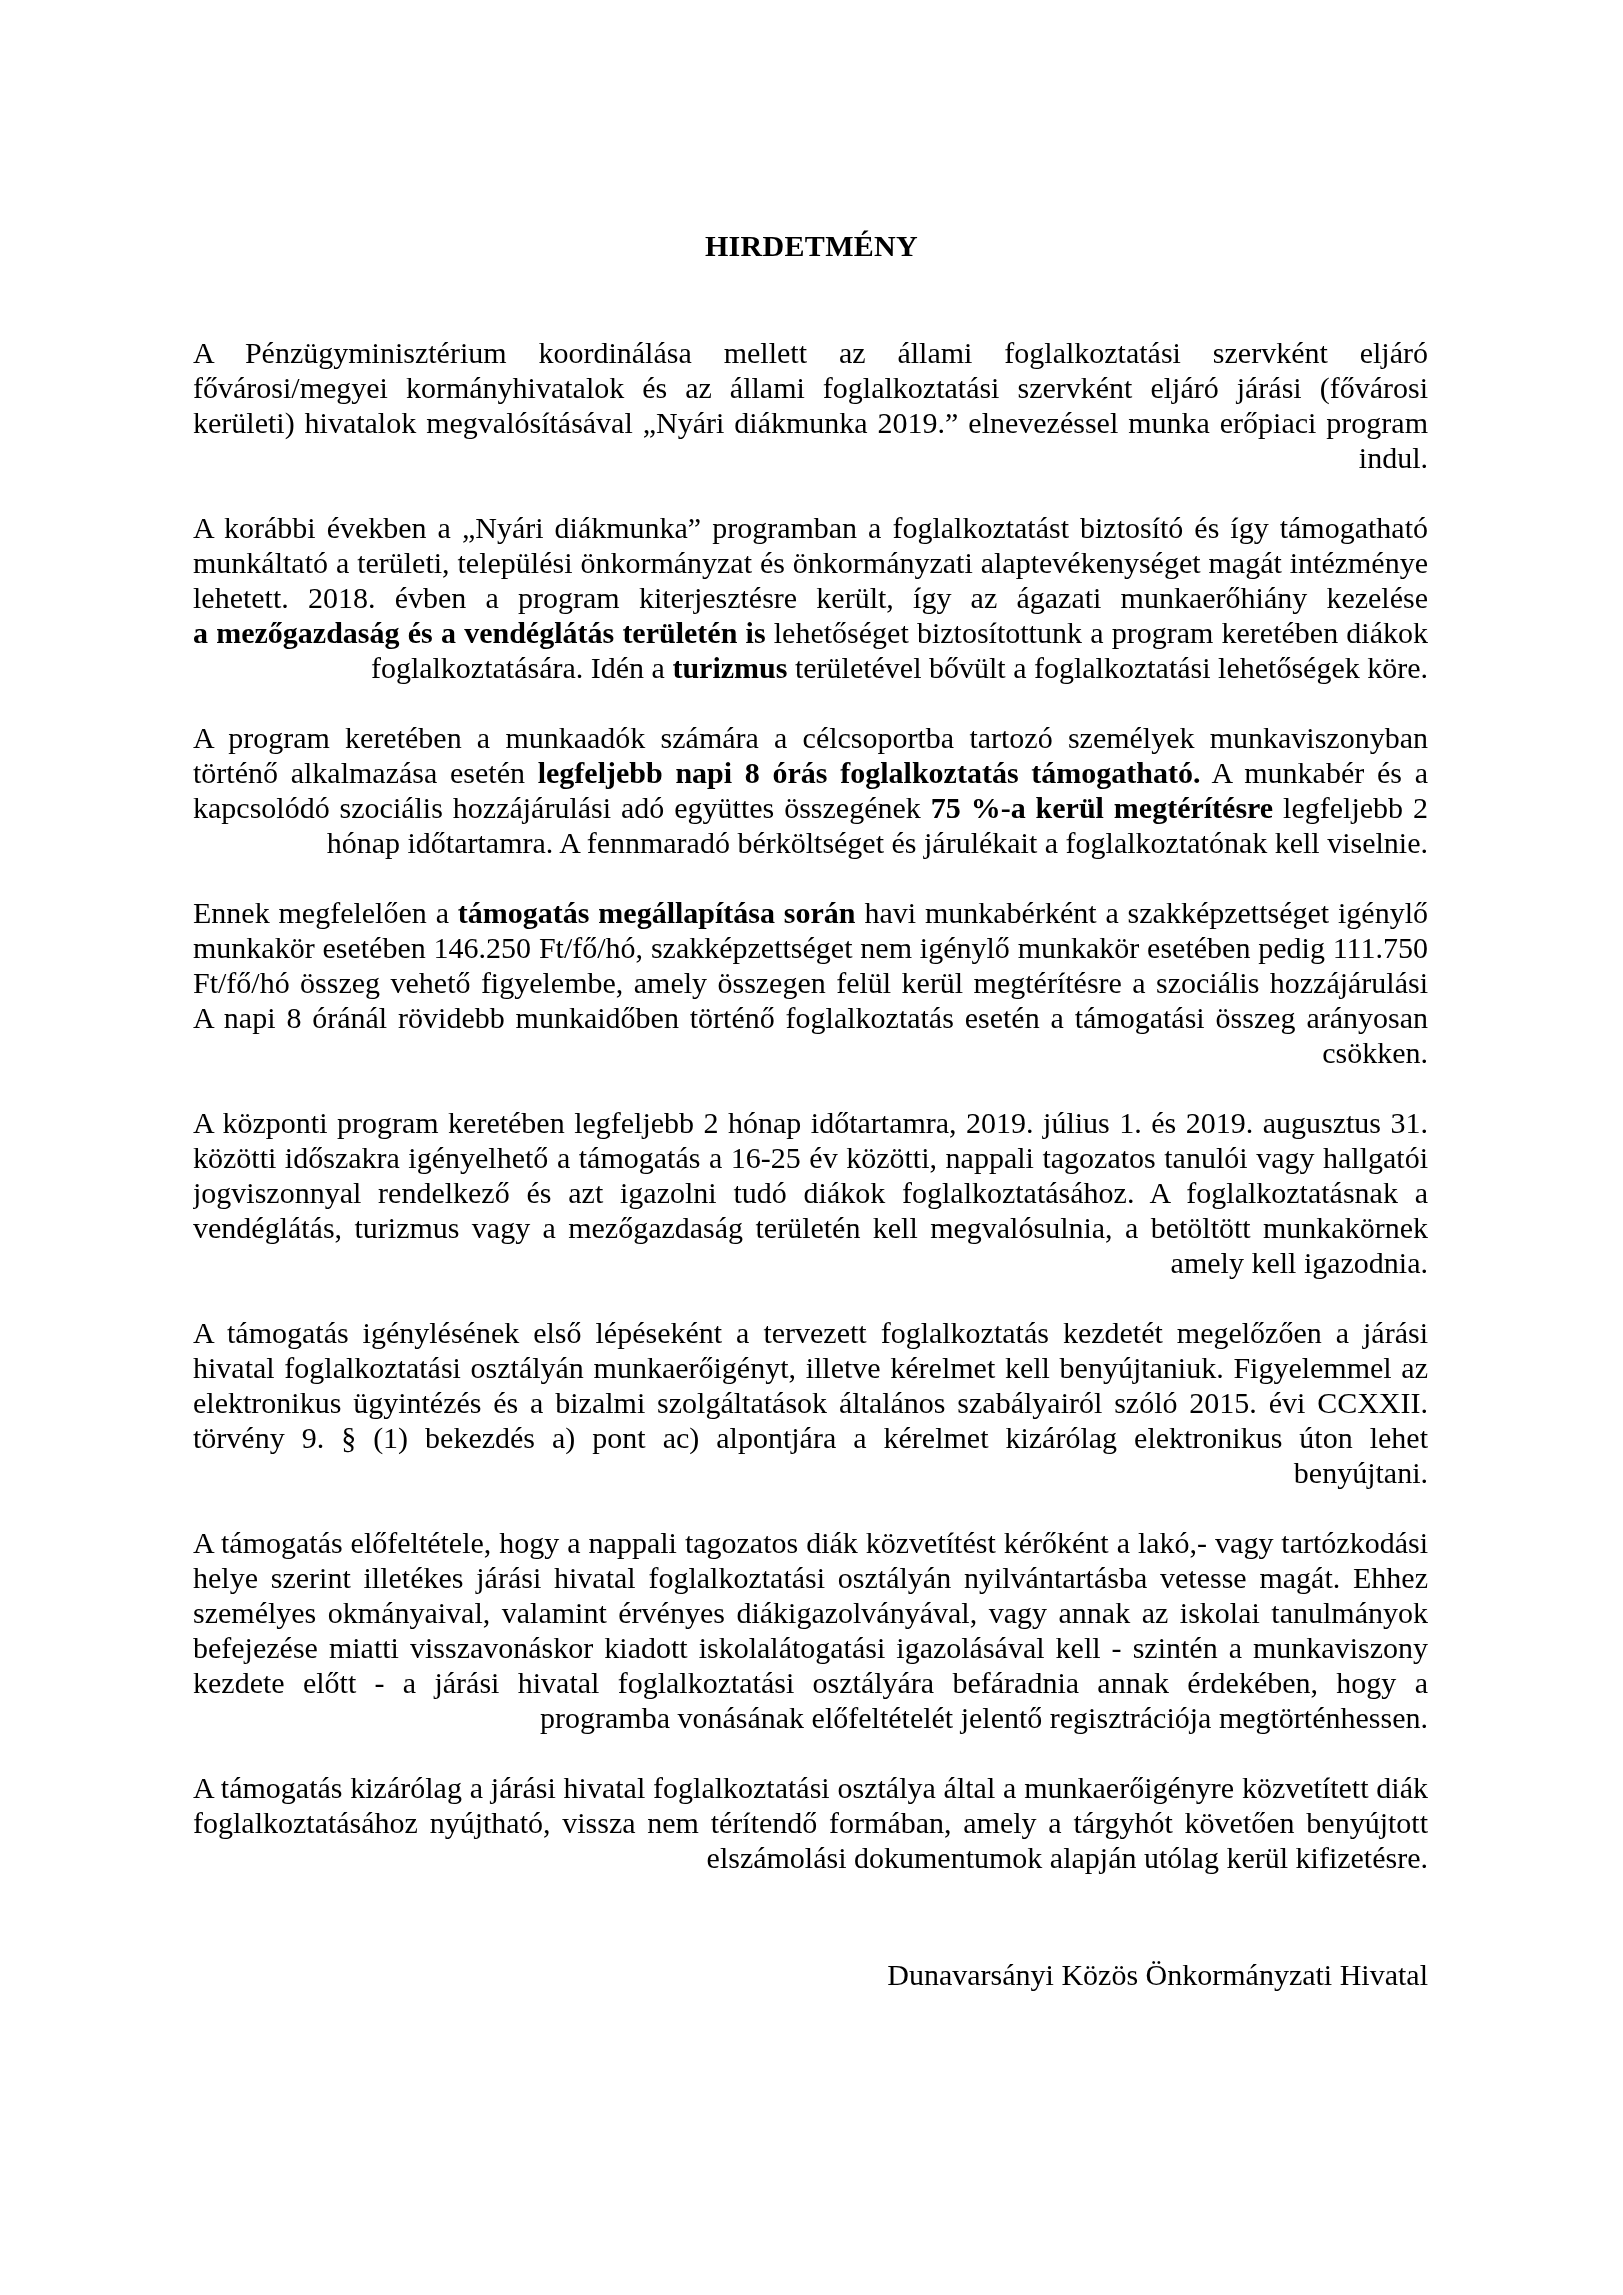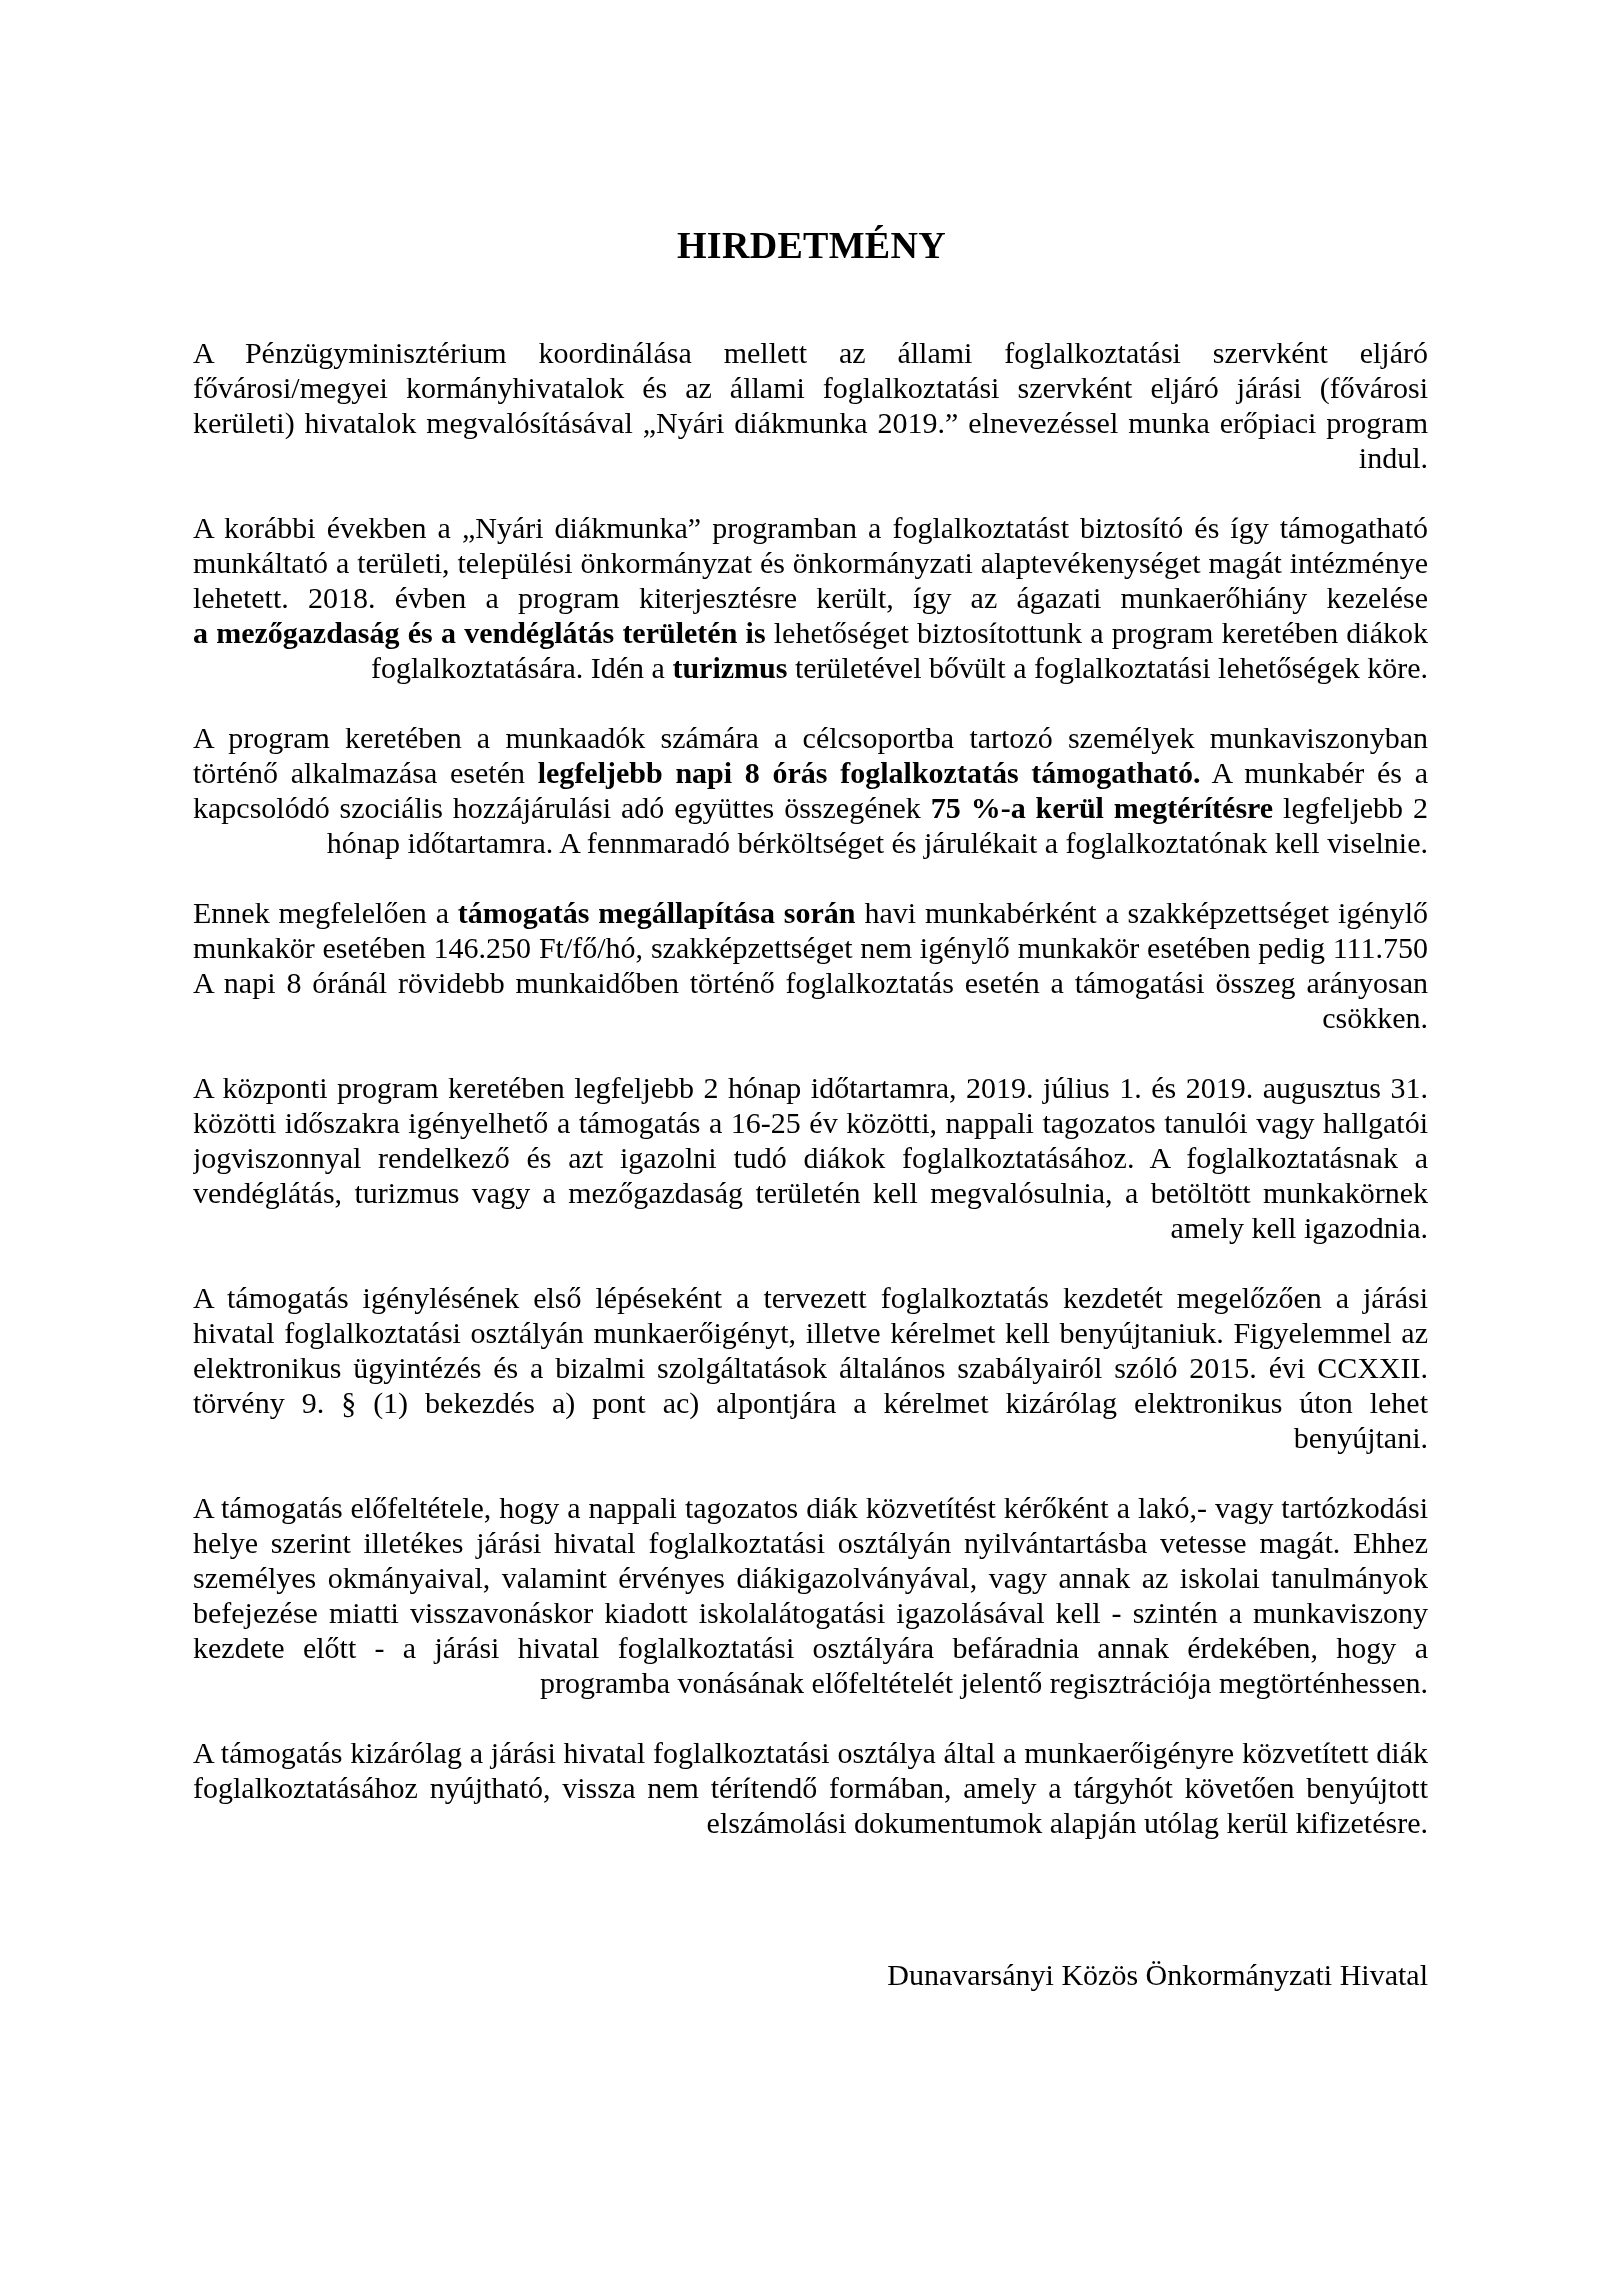"HIRDETMÉNY" .title { font-size: 38px -> 30px }
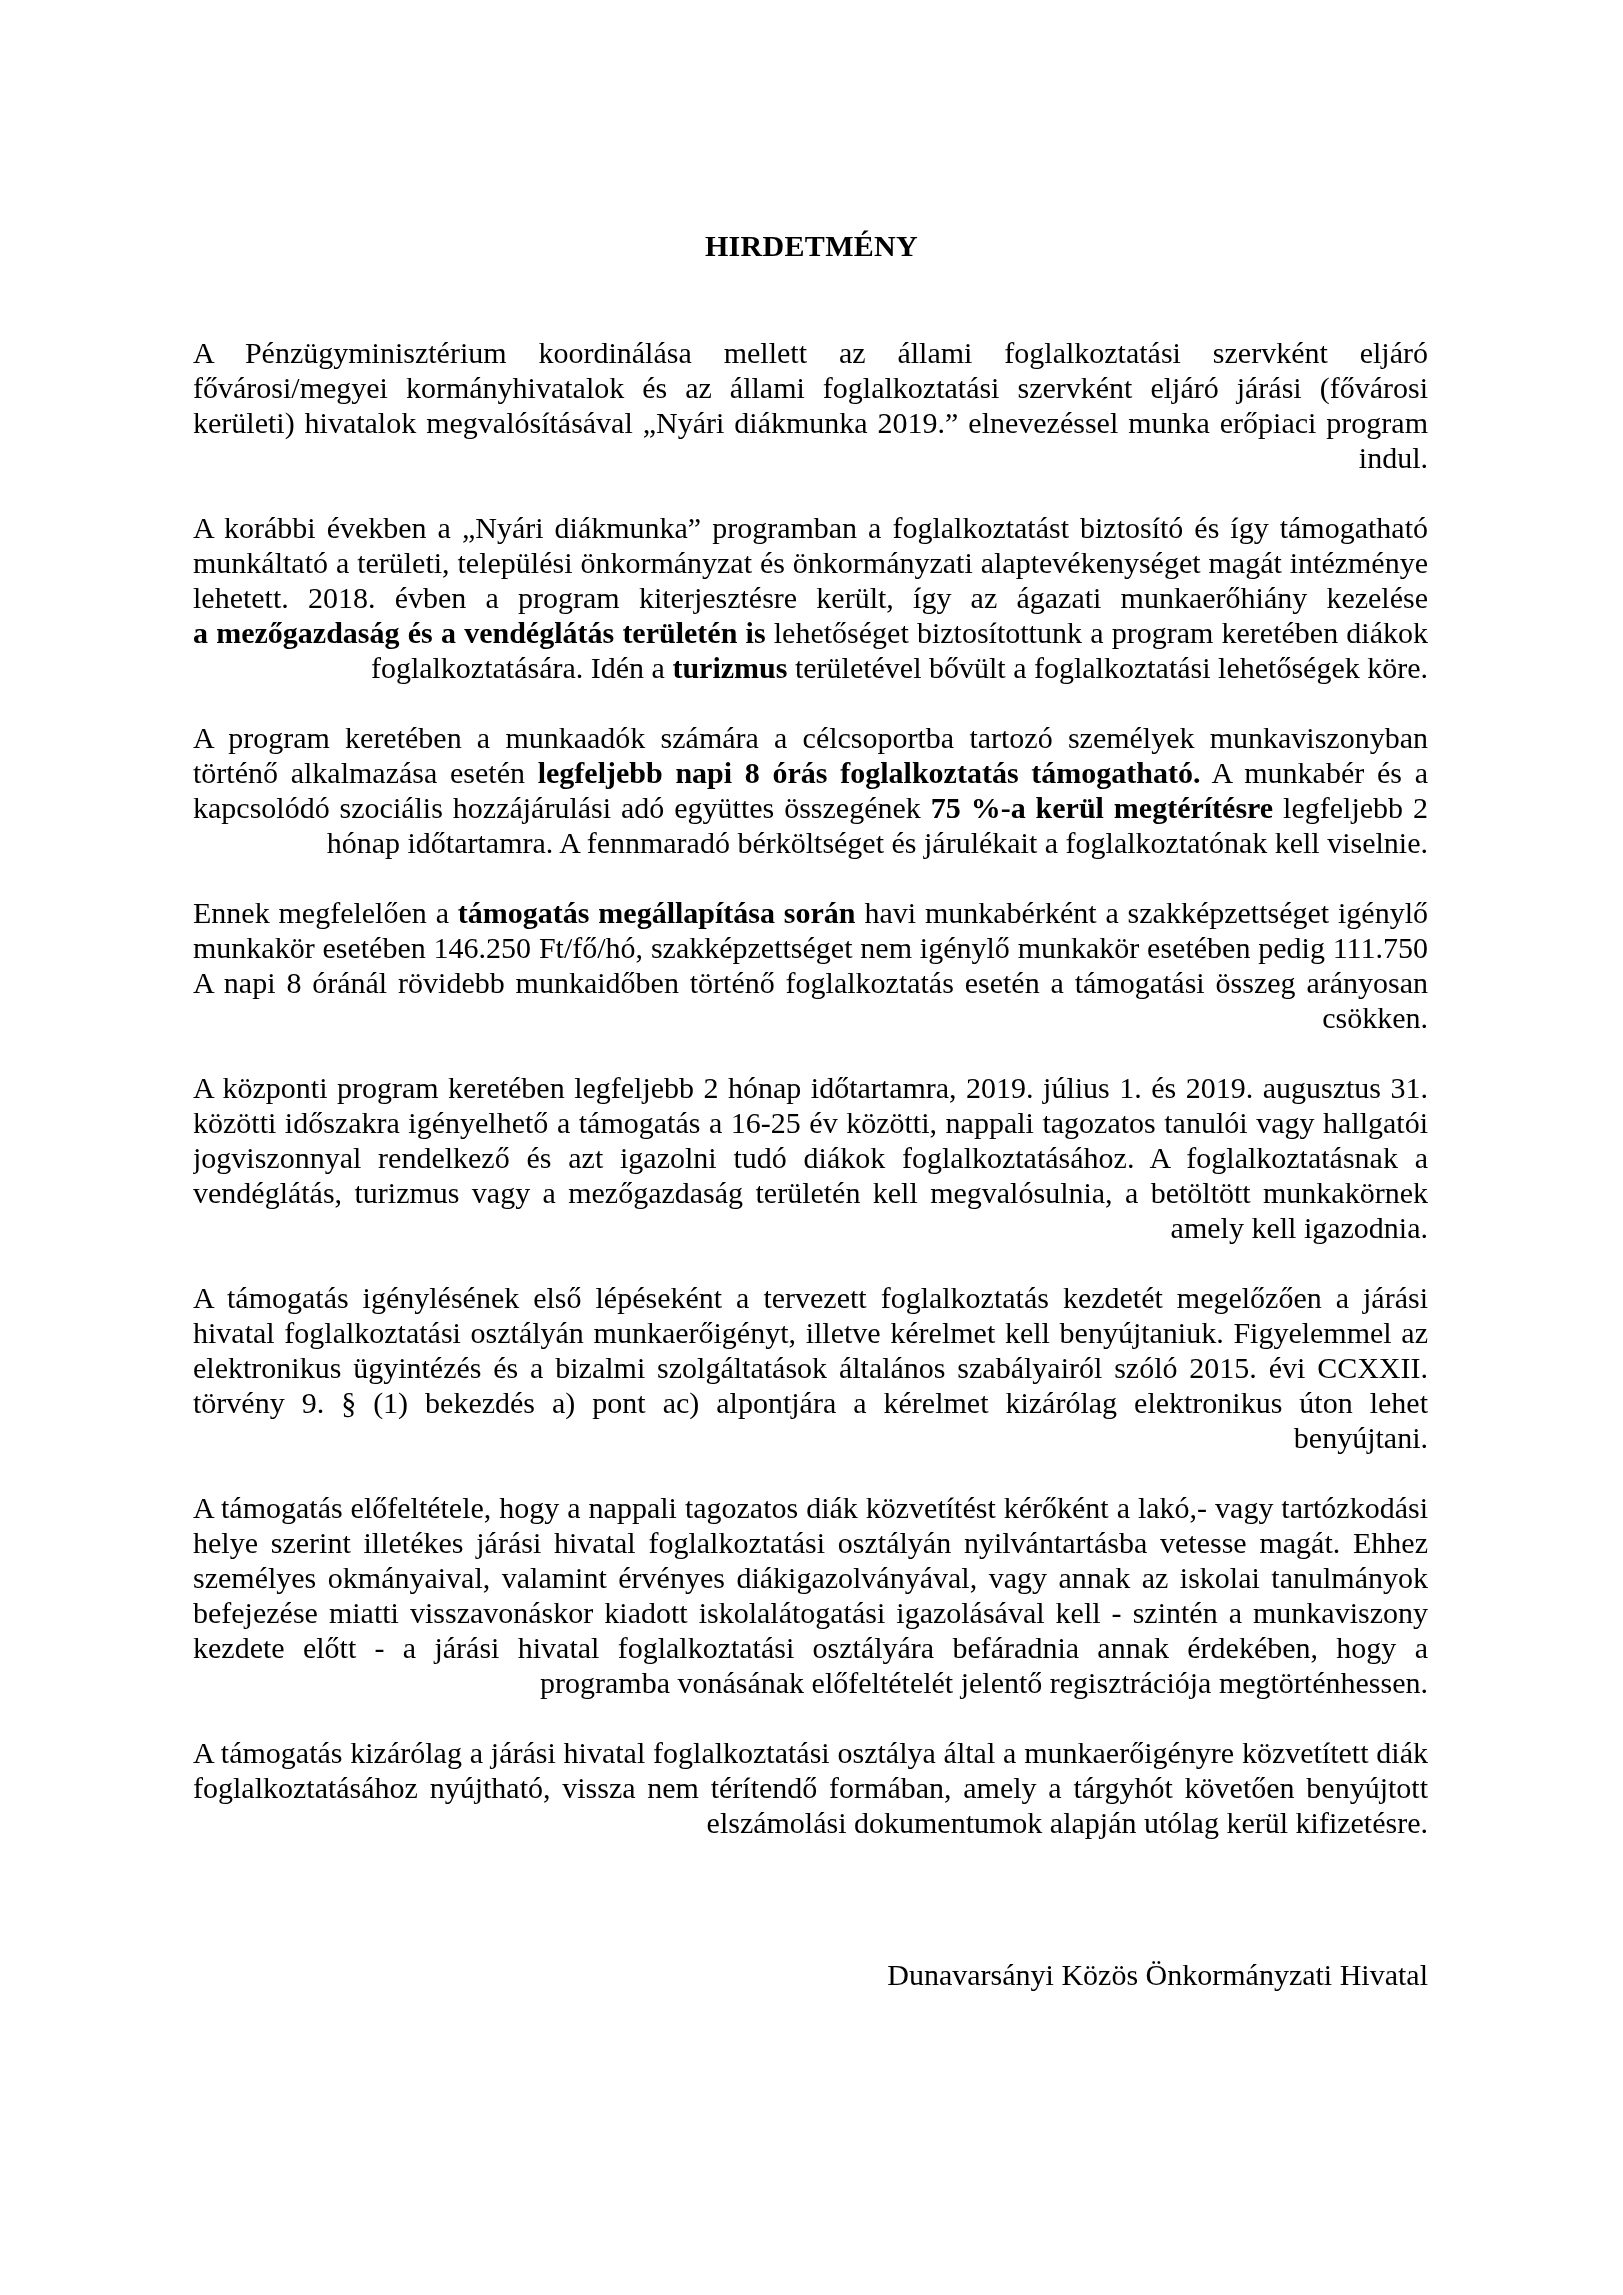"Ft/fő/hó összeg vehető figyelembe, amely" span.line { html: none -> <span><span>Ft/fő/hó összeg vehető figyelembe, amely összegen felül kerül megtérítésre a szociális hozzájárulási</span></span> }
